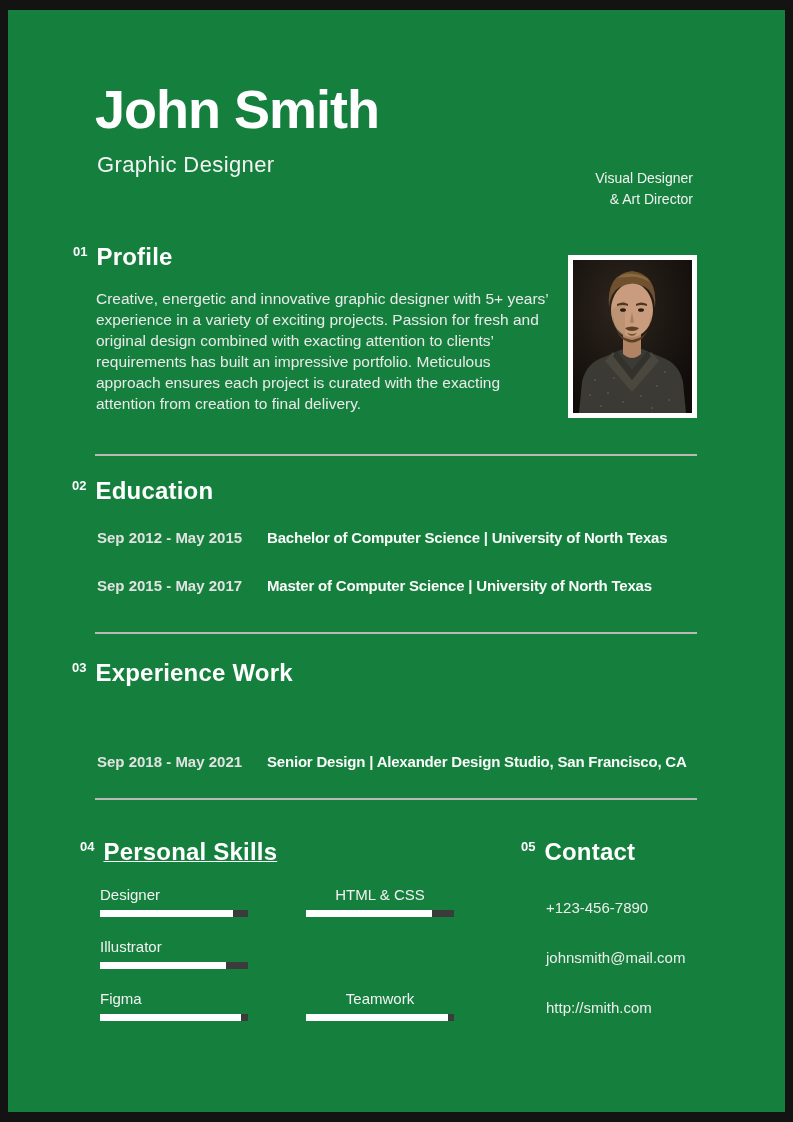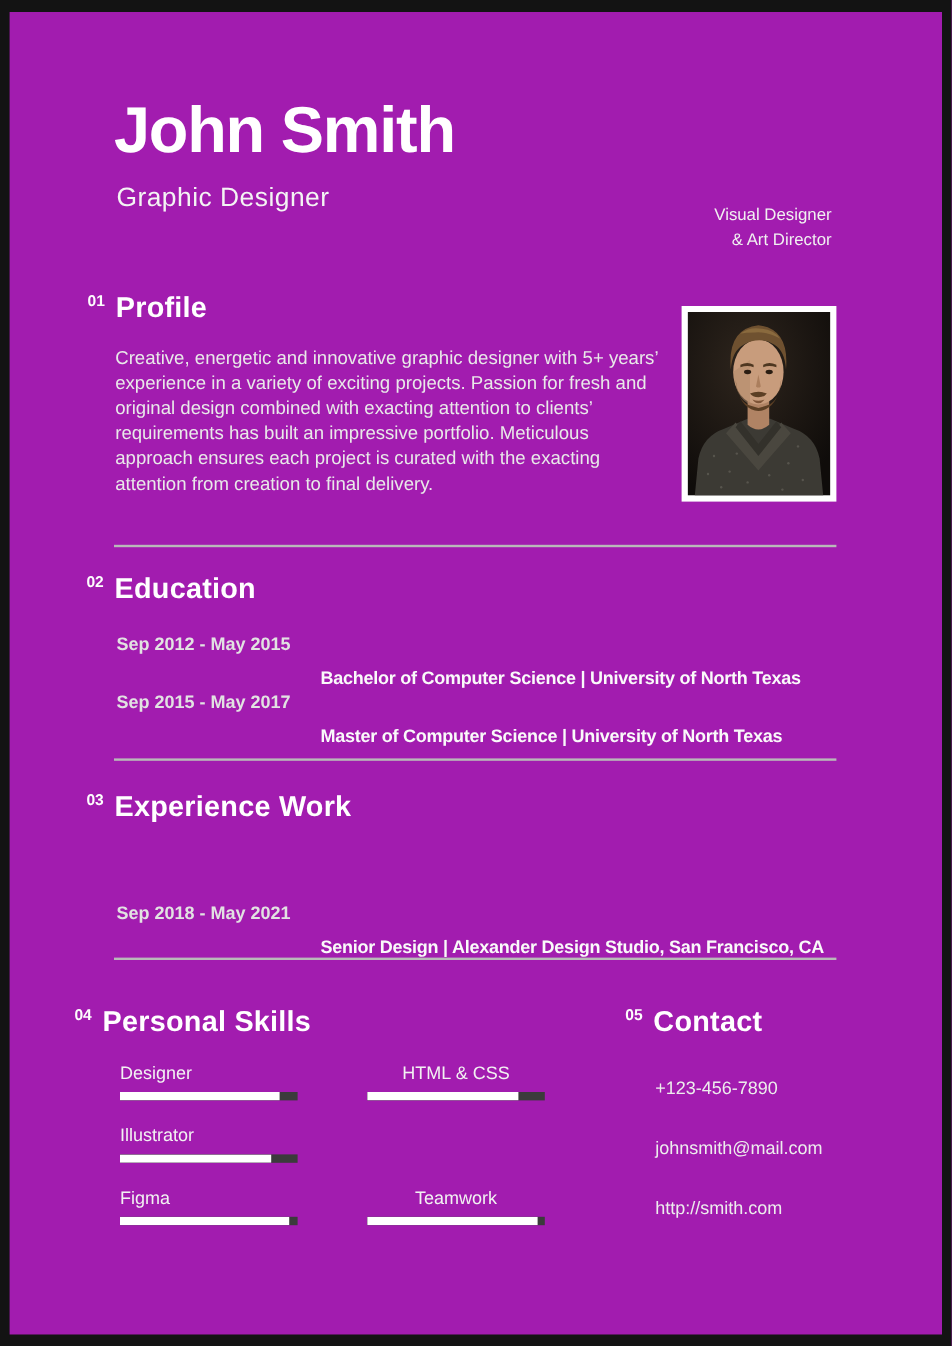"John Smith" .page { background: #a21caf -> #15803d }
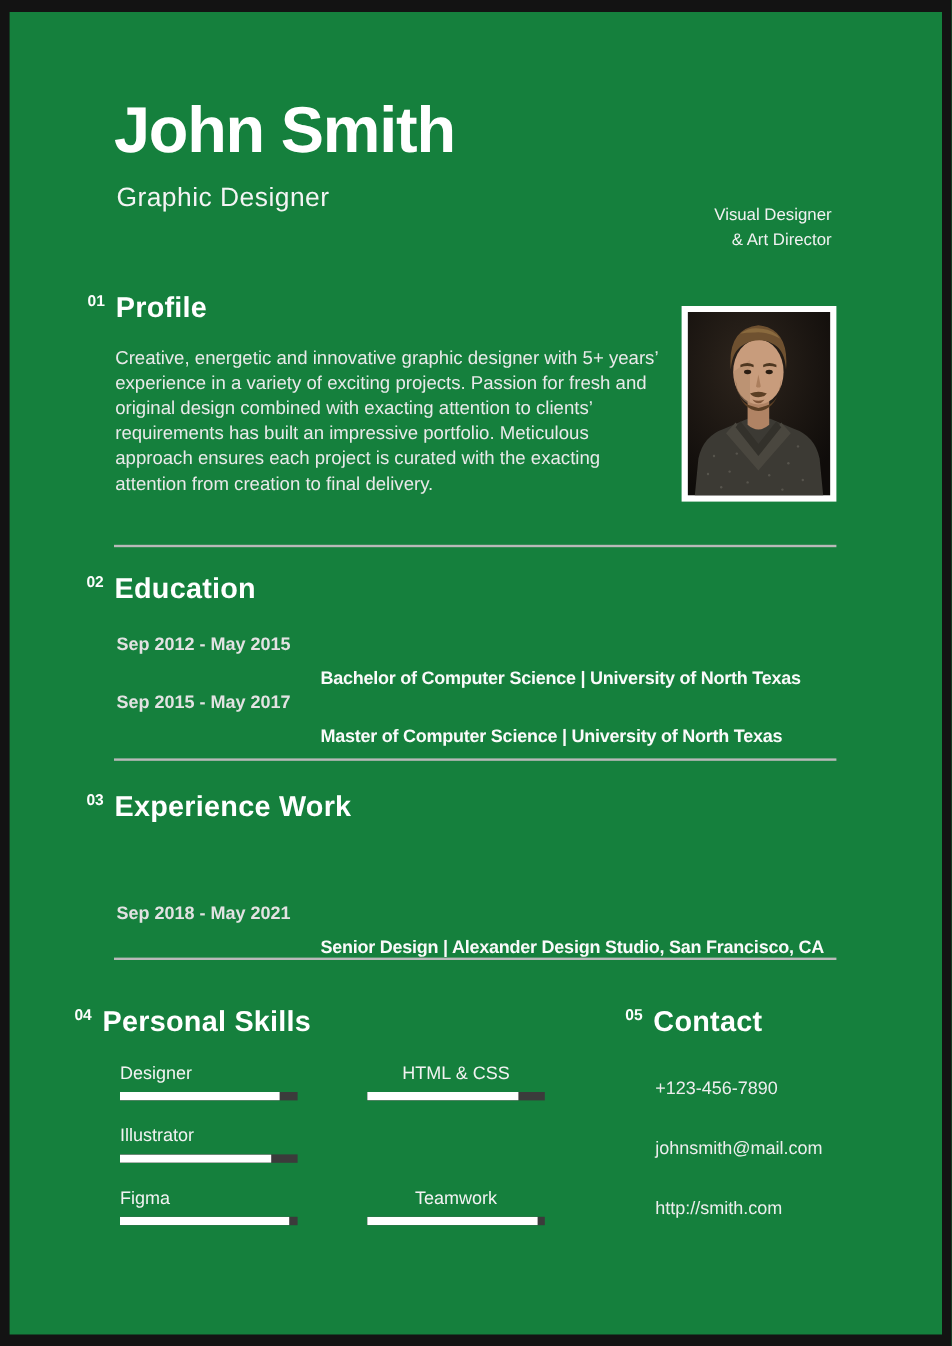"Bachelor of Computer Science |" .row-desc { margin-top: 28px -> none }
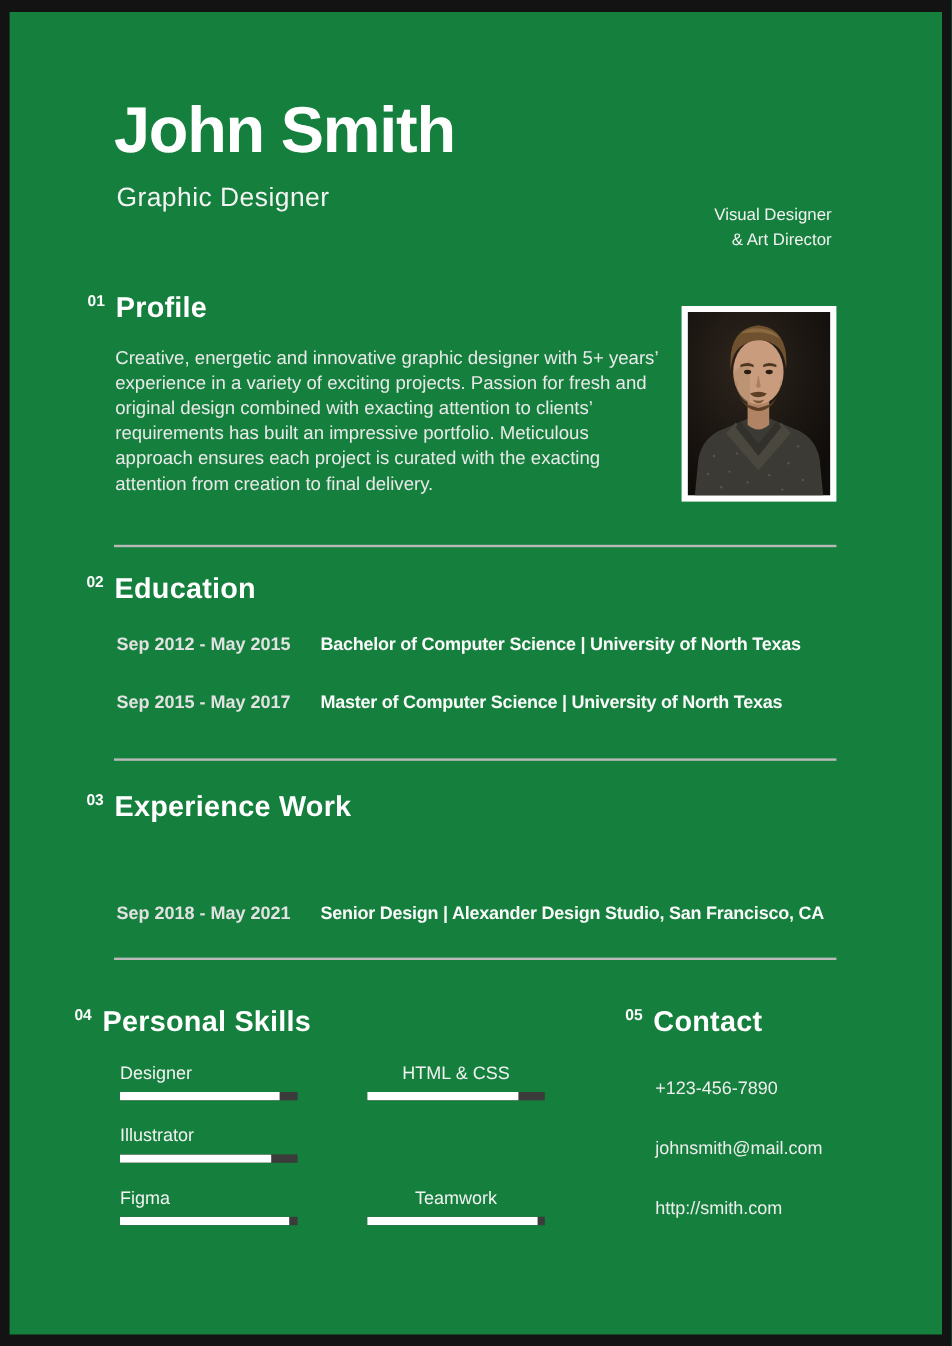"04 Personal Skills" .hd-skills { left: 62px -> 80px; text-decoration: none -> underline }
